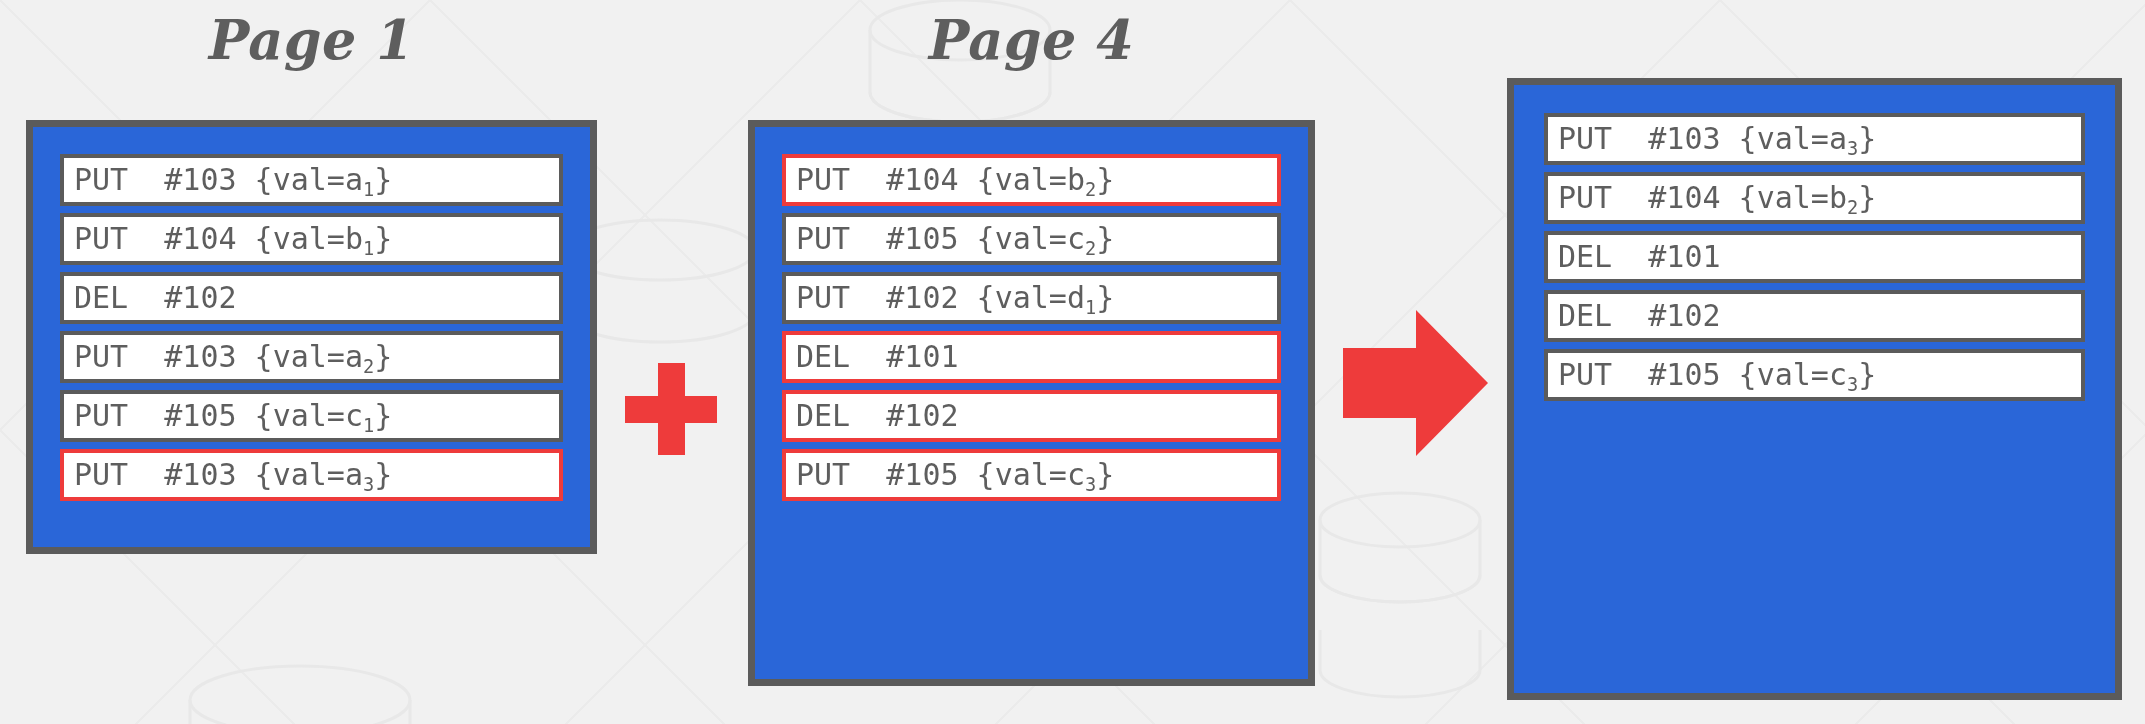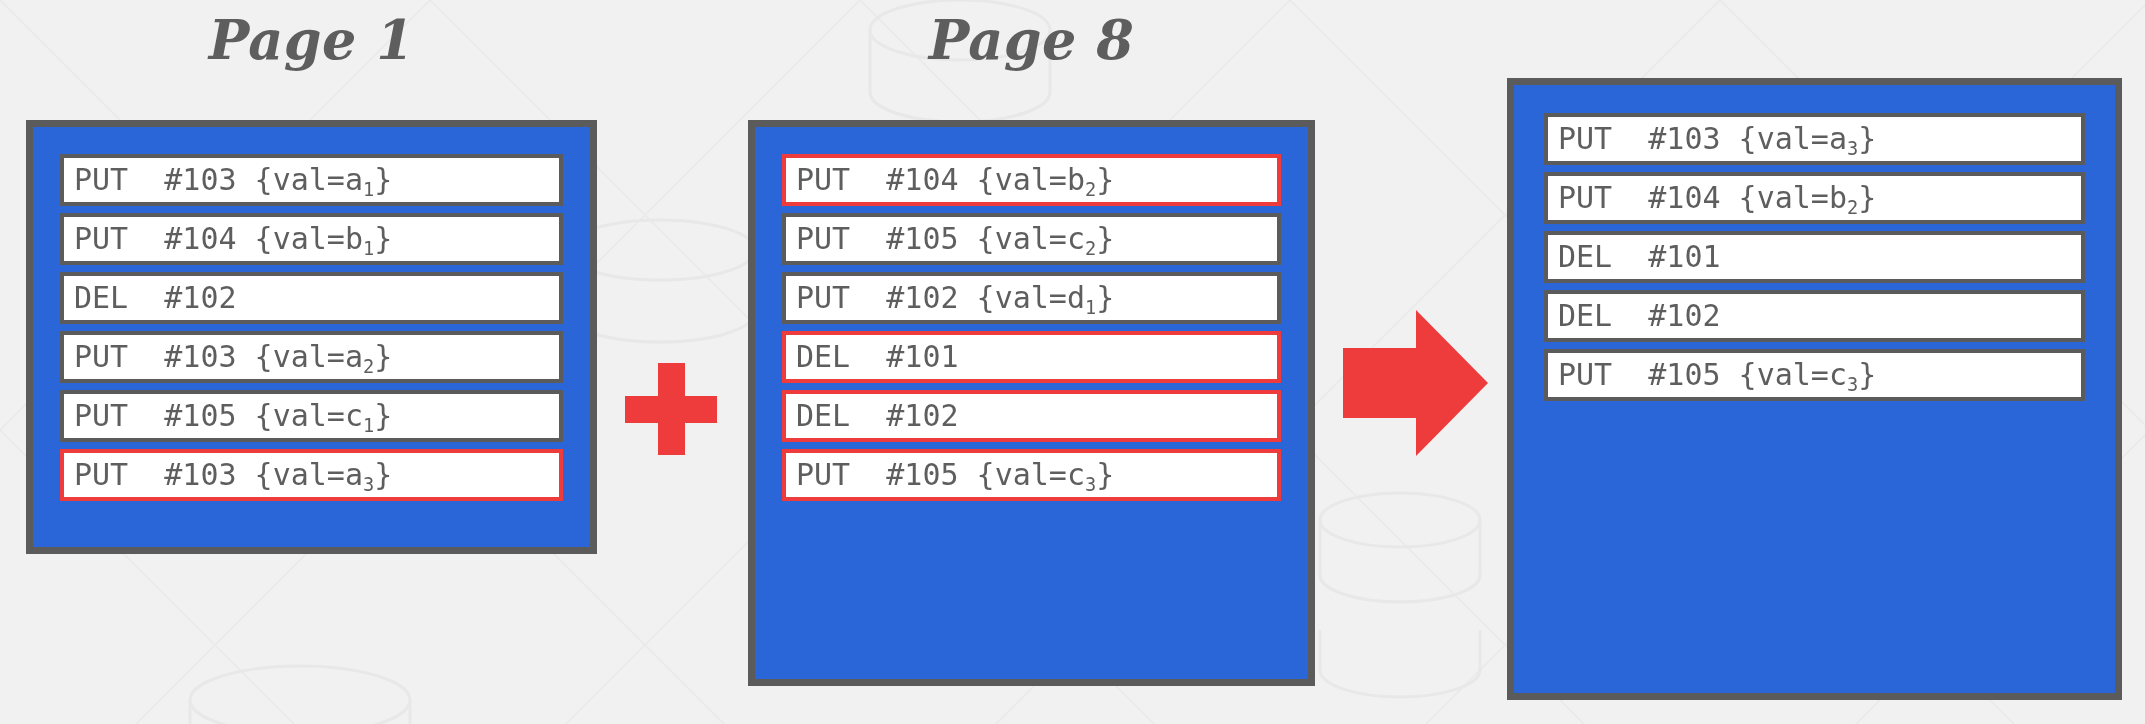"Page 8" div.page-title { text: 8 -> 4 }
